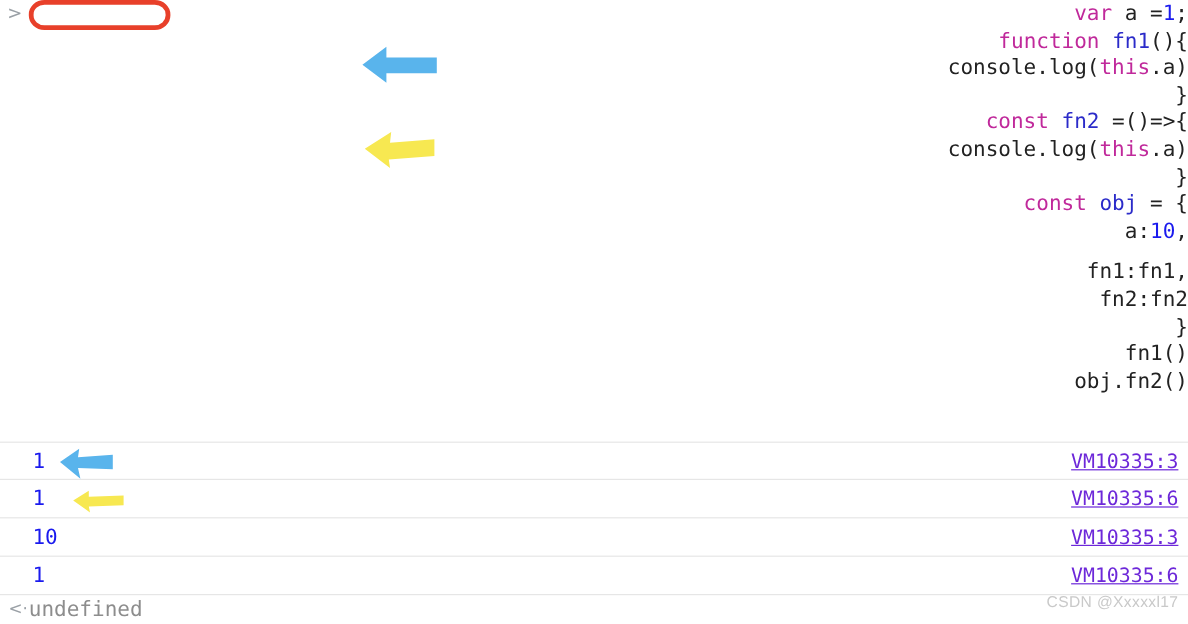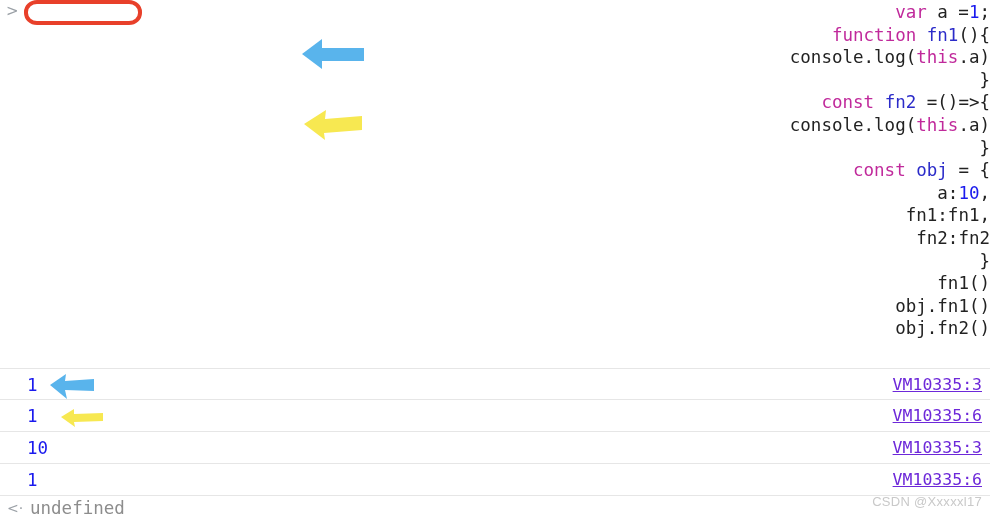"fn1:fn1," div.code-line { margin-top: none -> 12px }
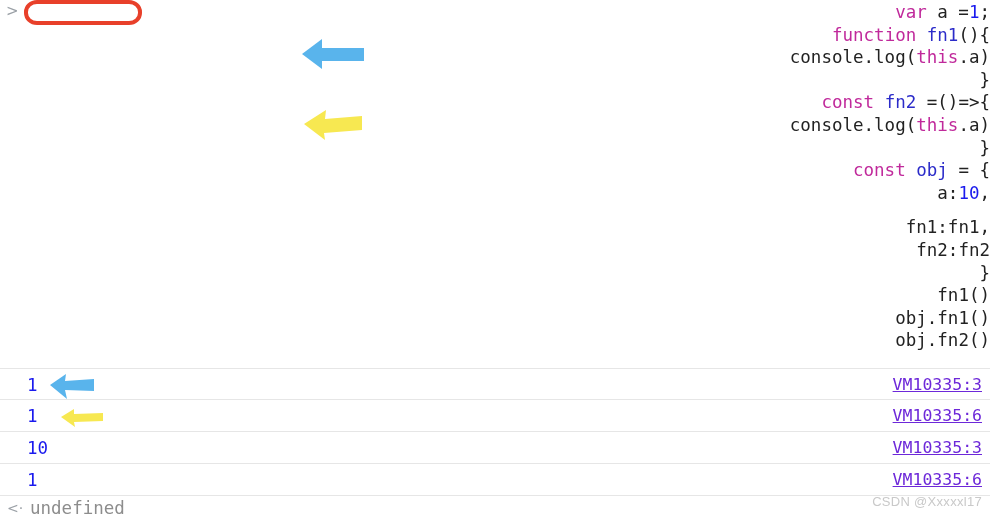"obj.fn1()" div.code-line { html: <div><span>obj.fn1()</span></div> -> none }
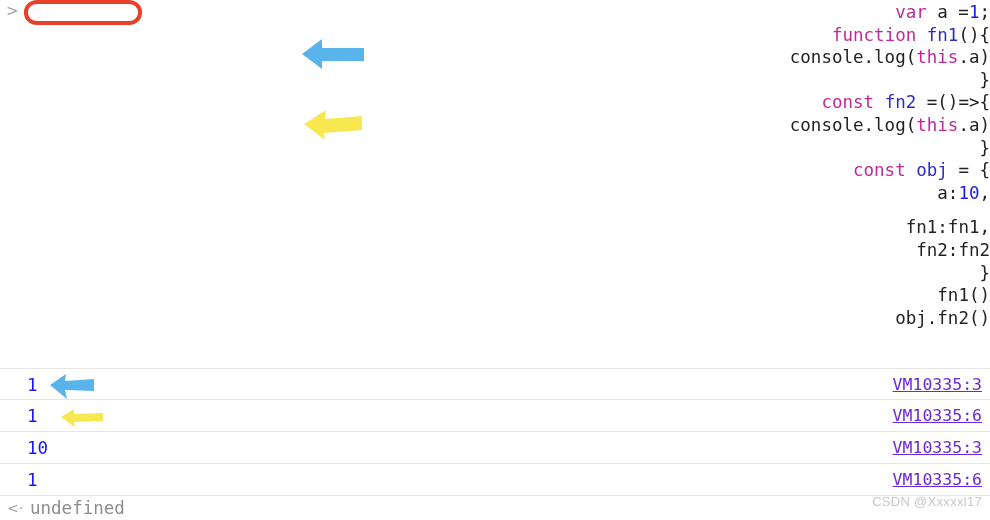"undefined" #return-value { left: 30px -> 24px }
